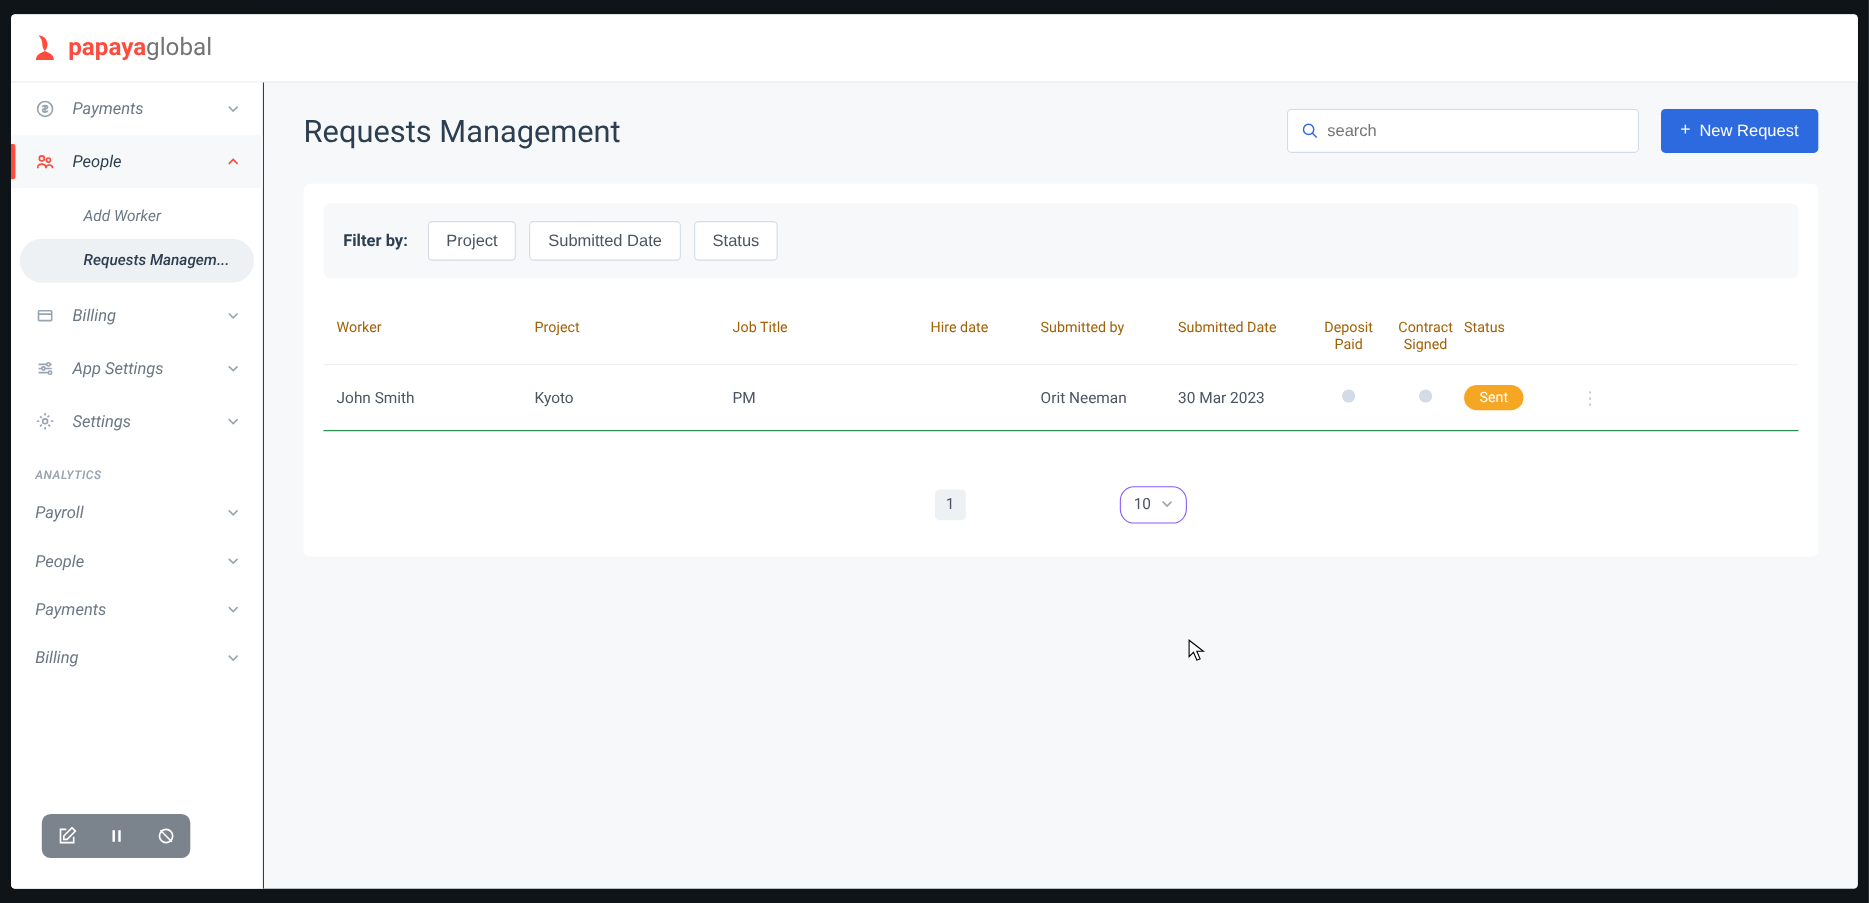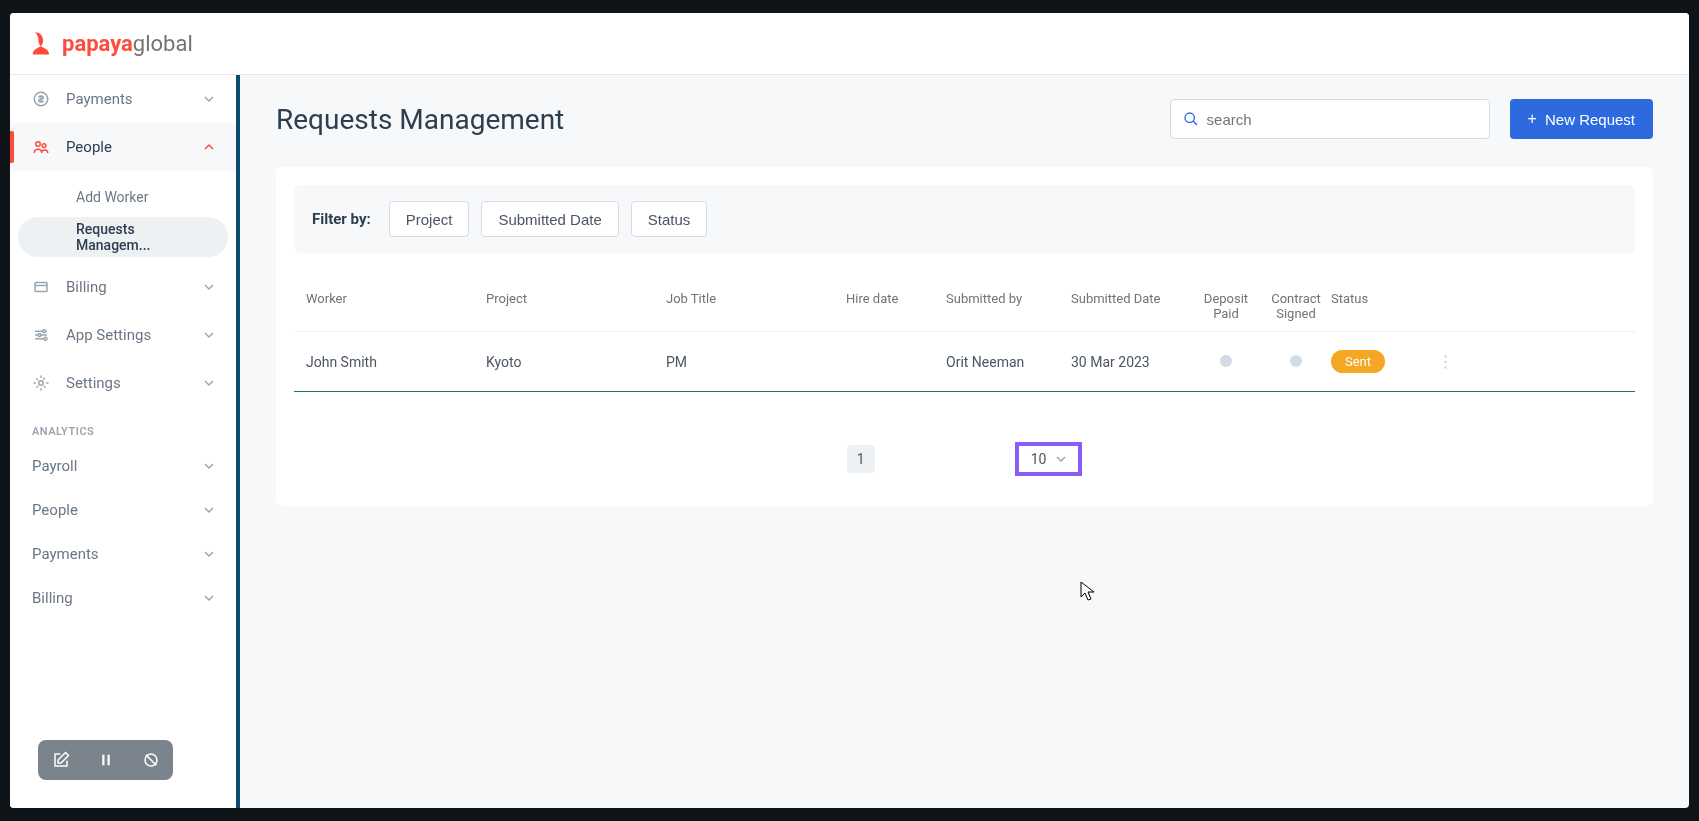"Payments" .sidebar { border-right: 4px solid #0c4a6e -> 1px solid #0c4a6e; font-style: none -> italic }
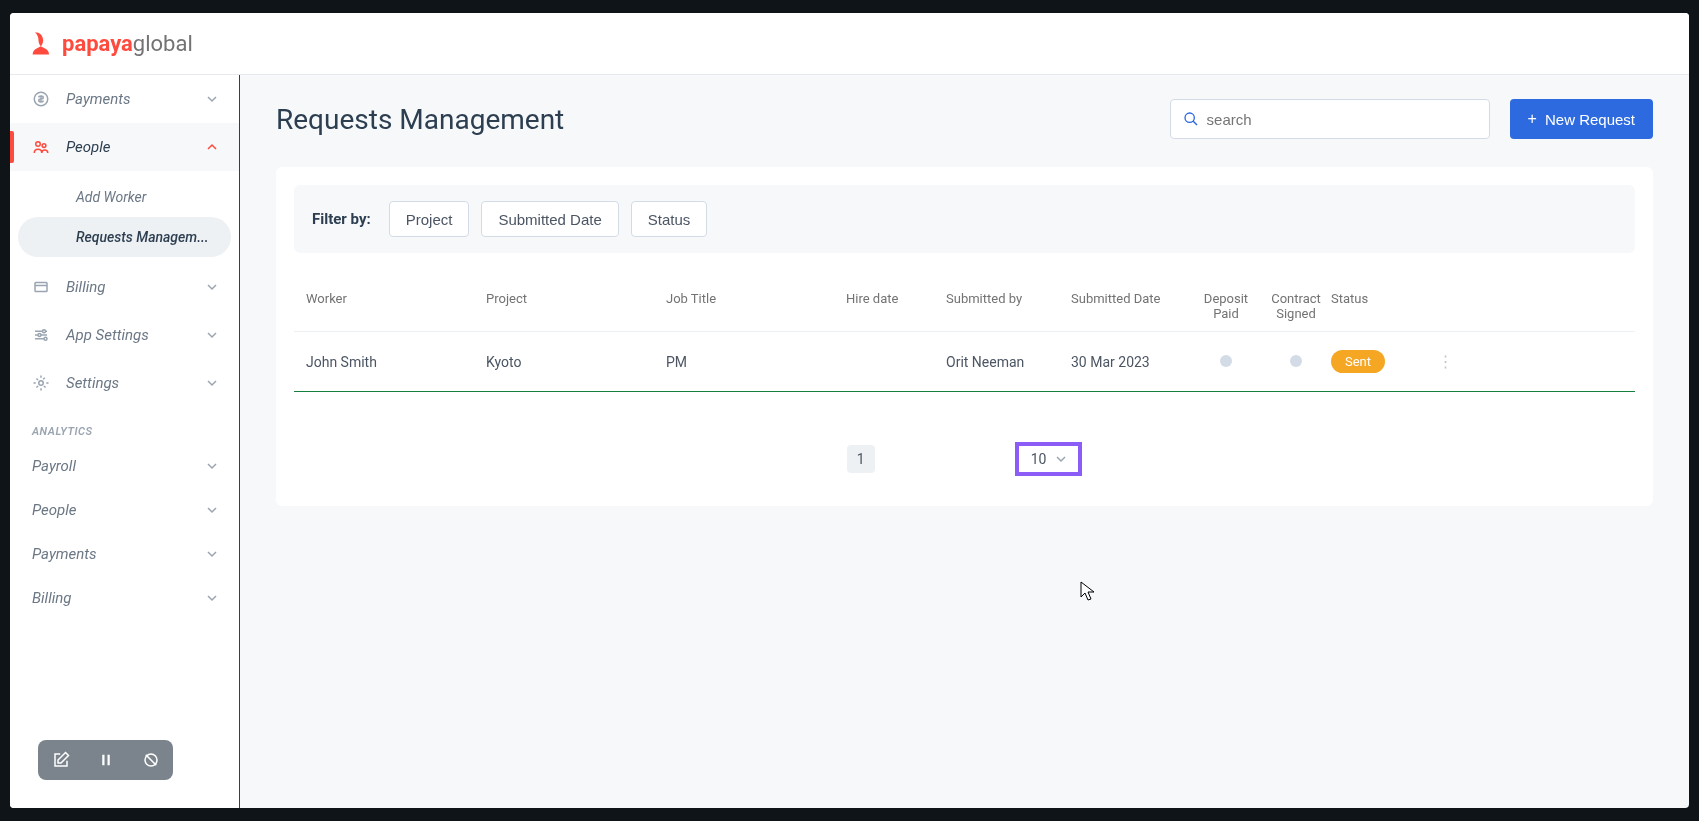"Worker" .thead { color: #737373 -> #a16207 }
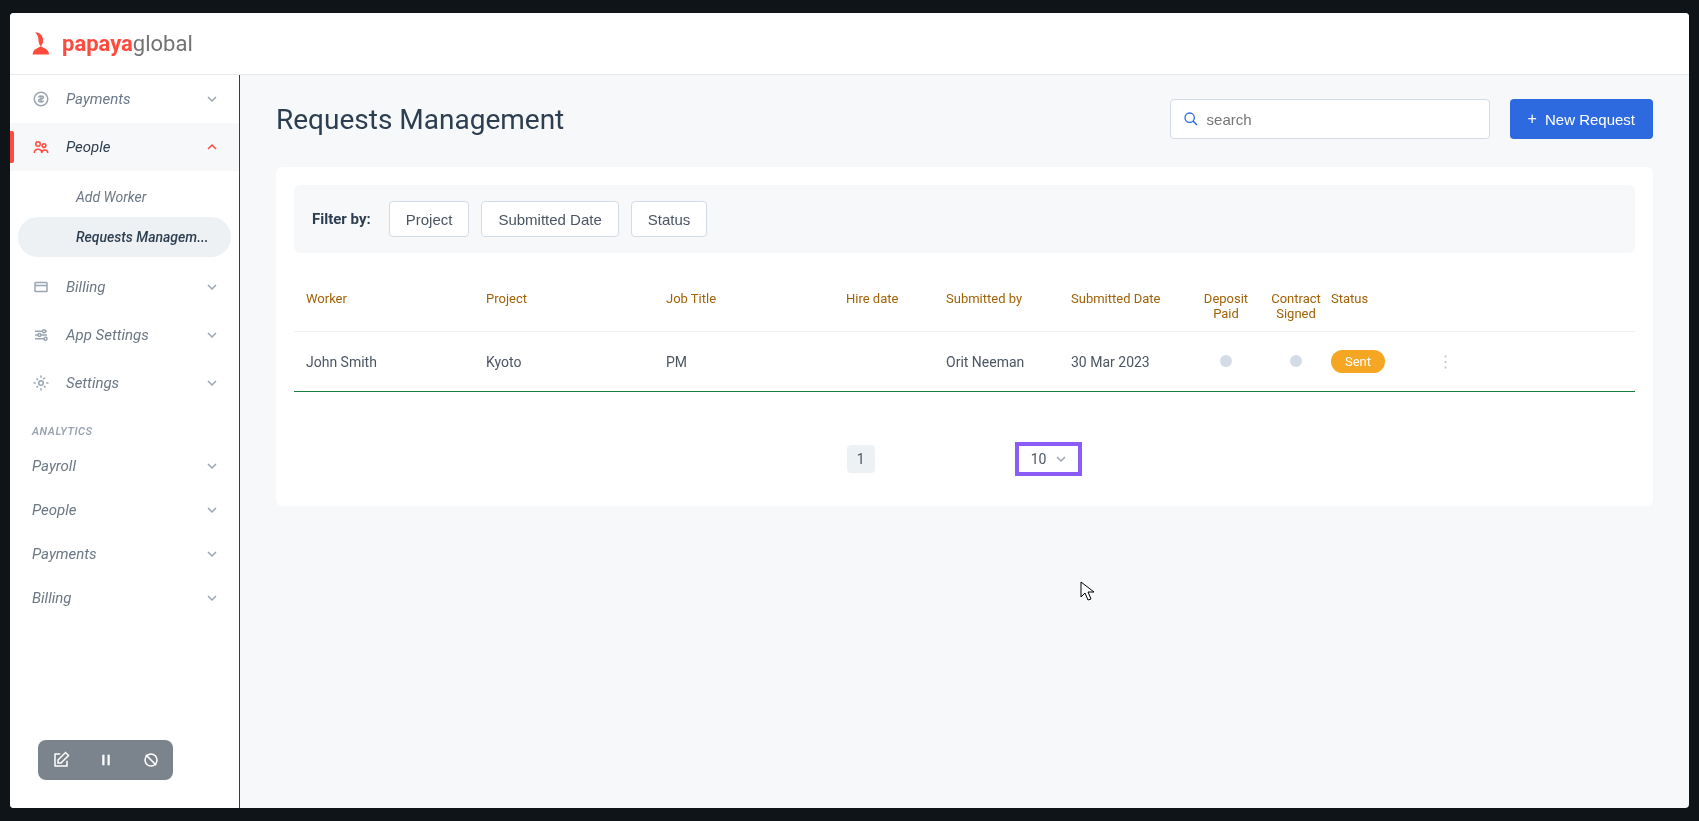"10" .page-size { border: 4px solid #8b5cf6 -> 1px solid #8b5cf6; border-radius: 0 -> 13px }
